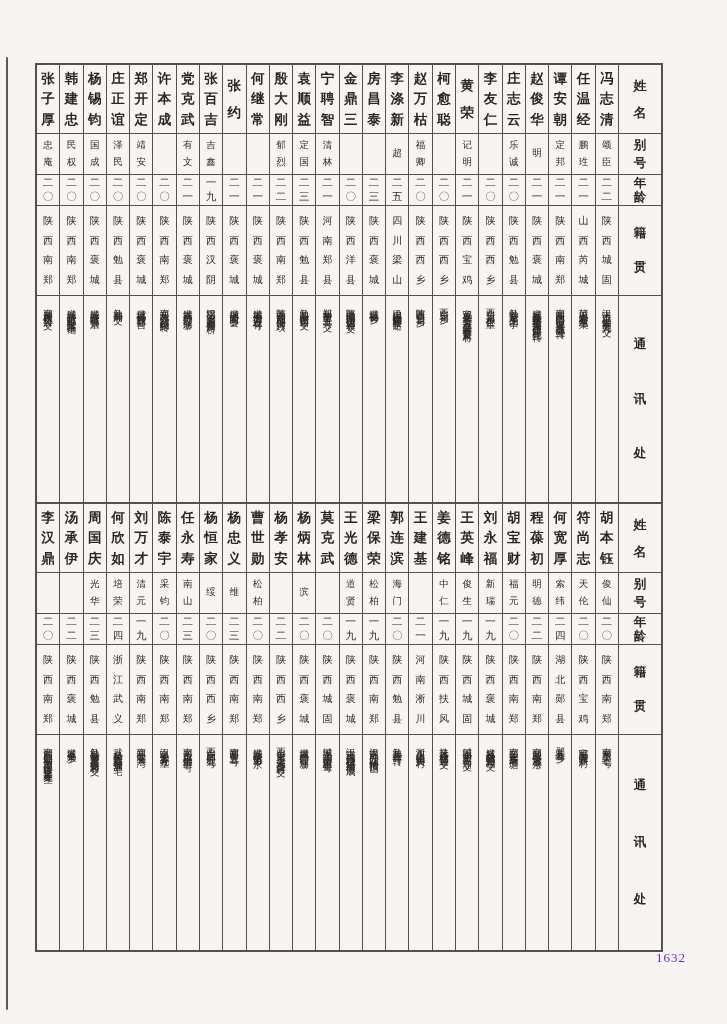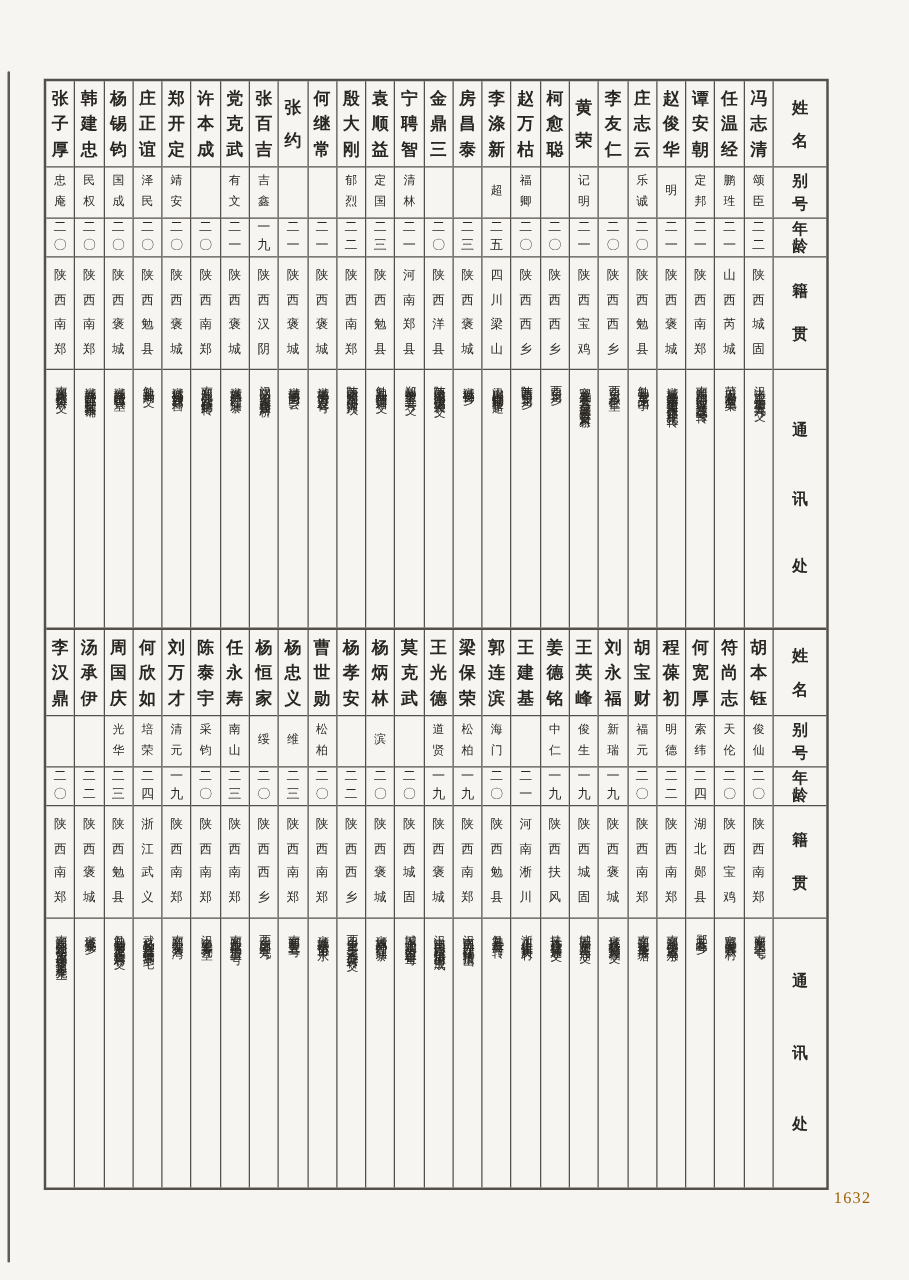"1632" .page-number { color: #a16207 -> #6d28d9; right: 30px -> 41px }
